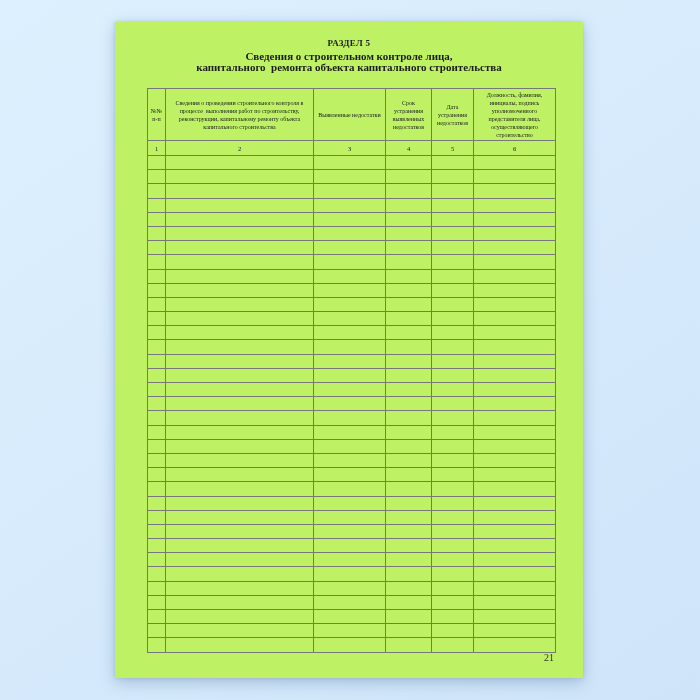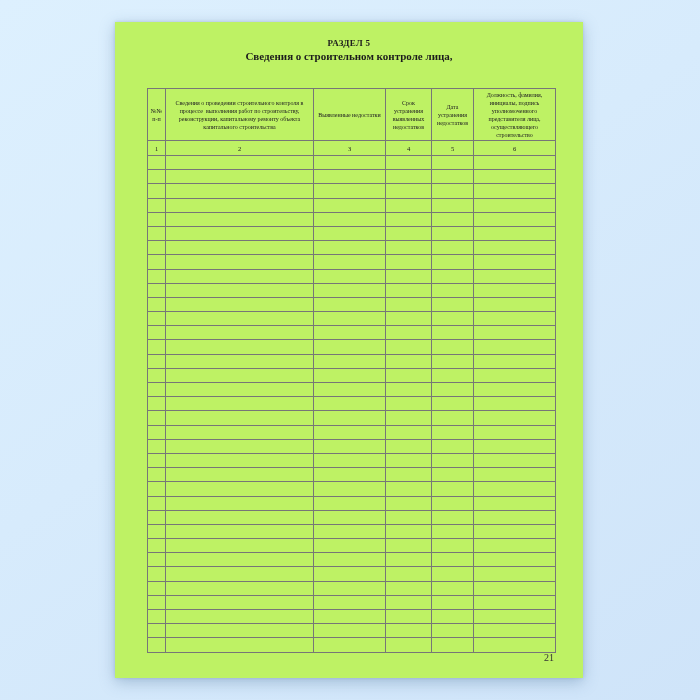"капитального ремонта объекта" div.subtitle-line { html: none -> <div>капитального ремонта объекта капитального строительства</div> }
